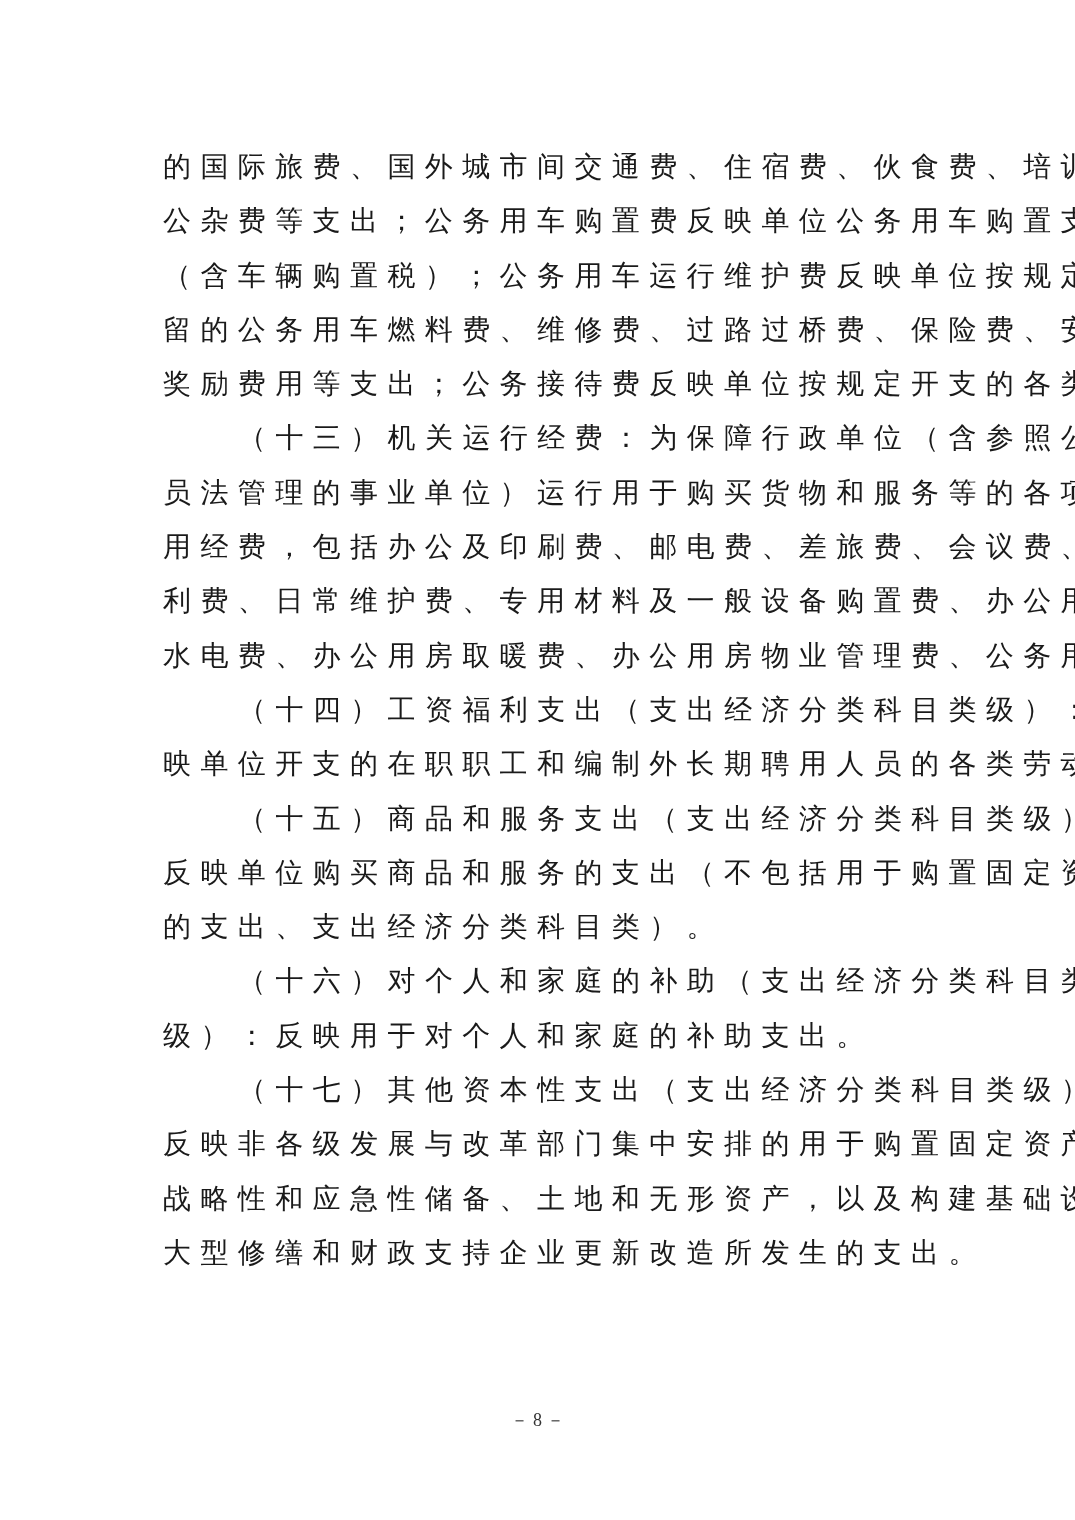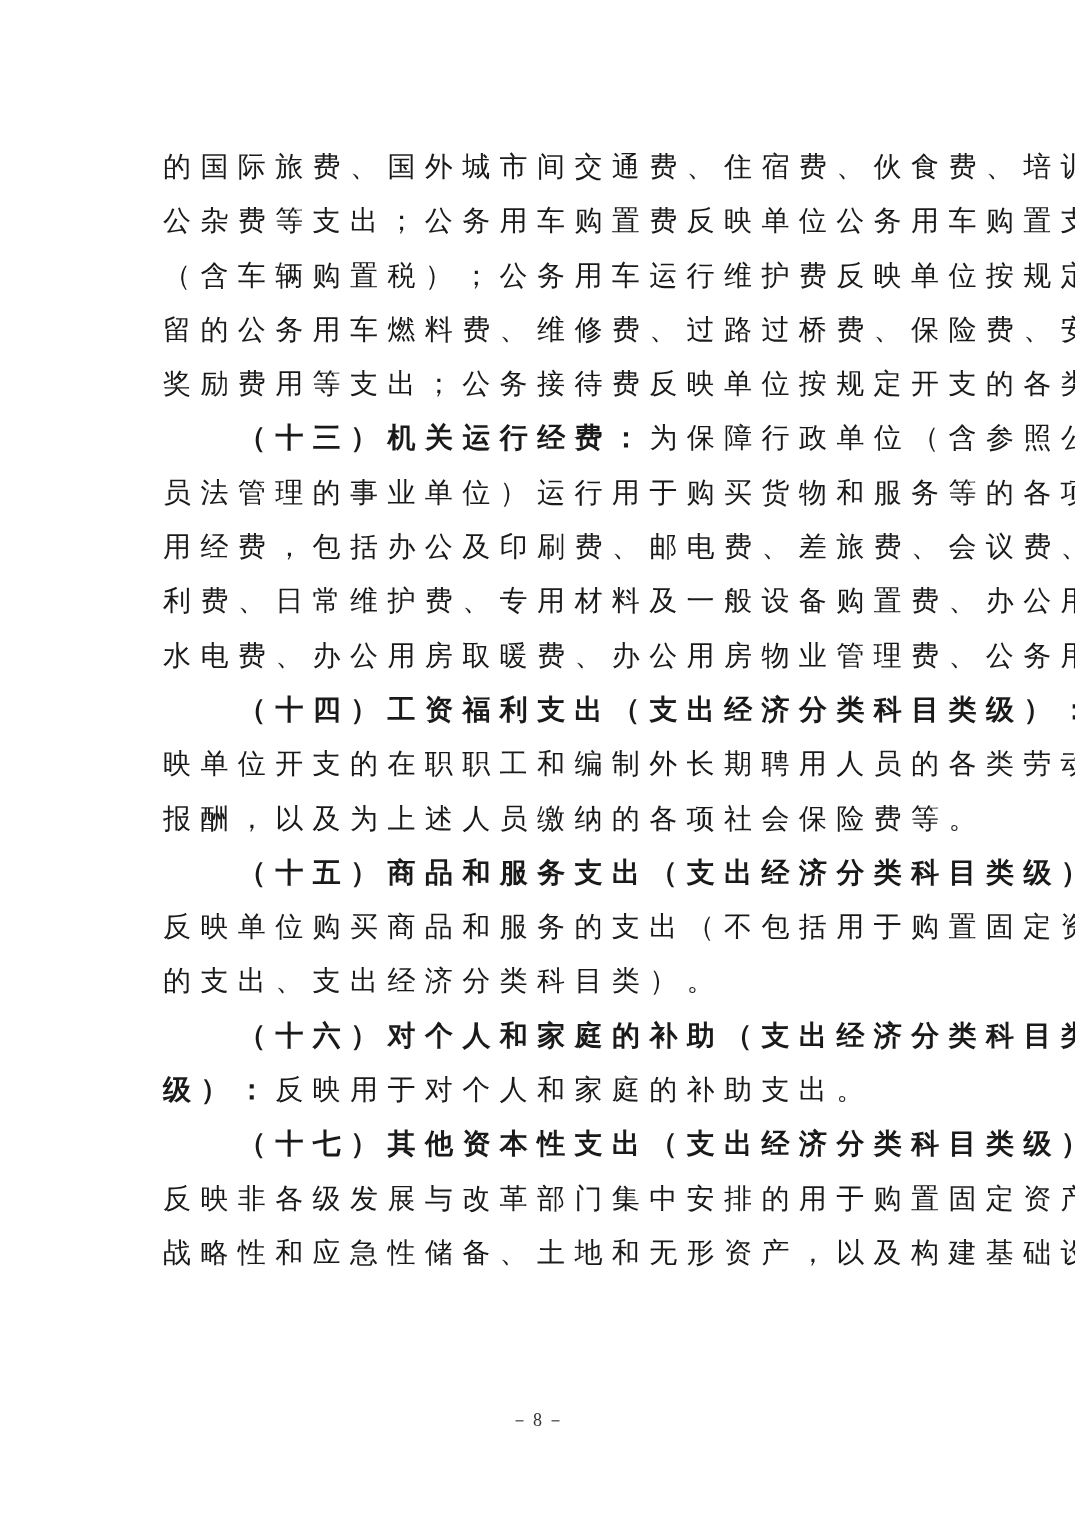"（十三）机关运行经费：" .heading { font-weight: bold -> normal }
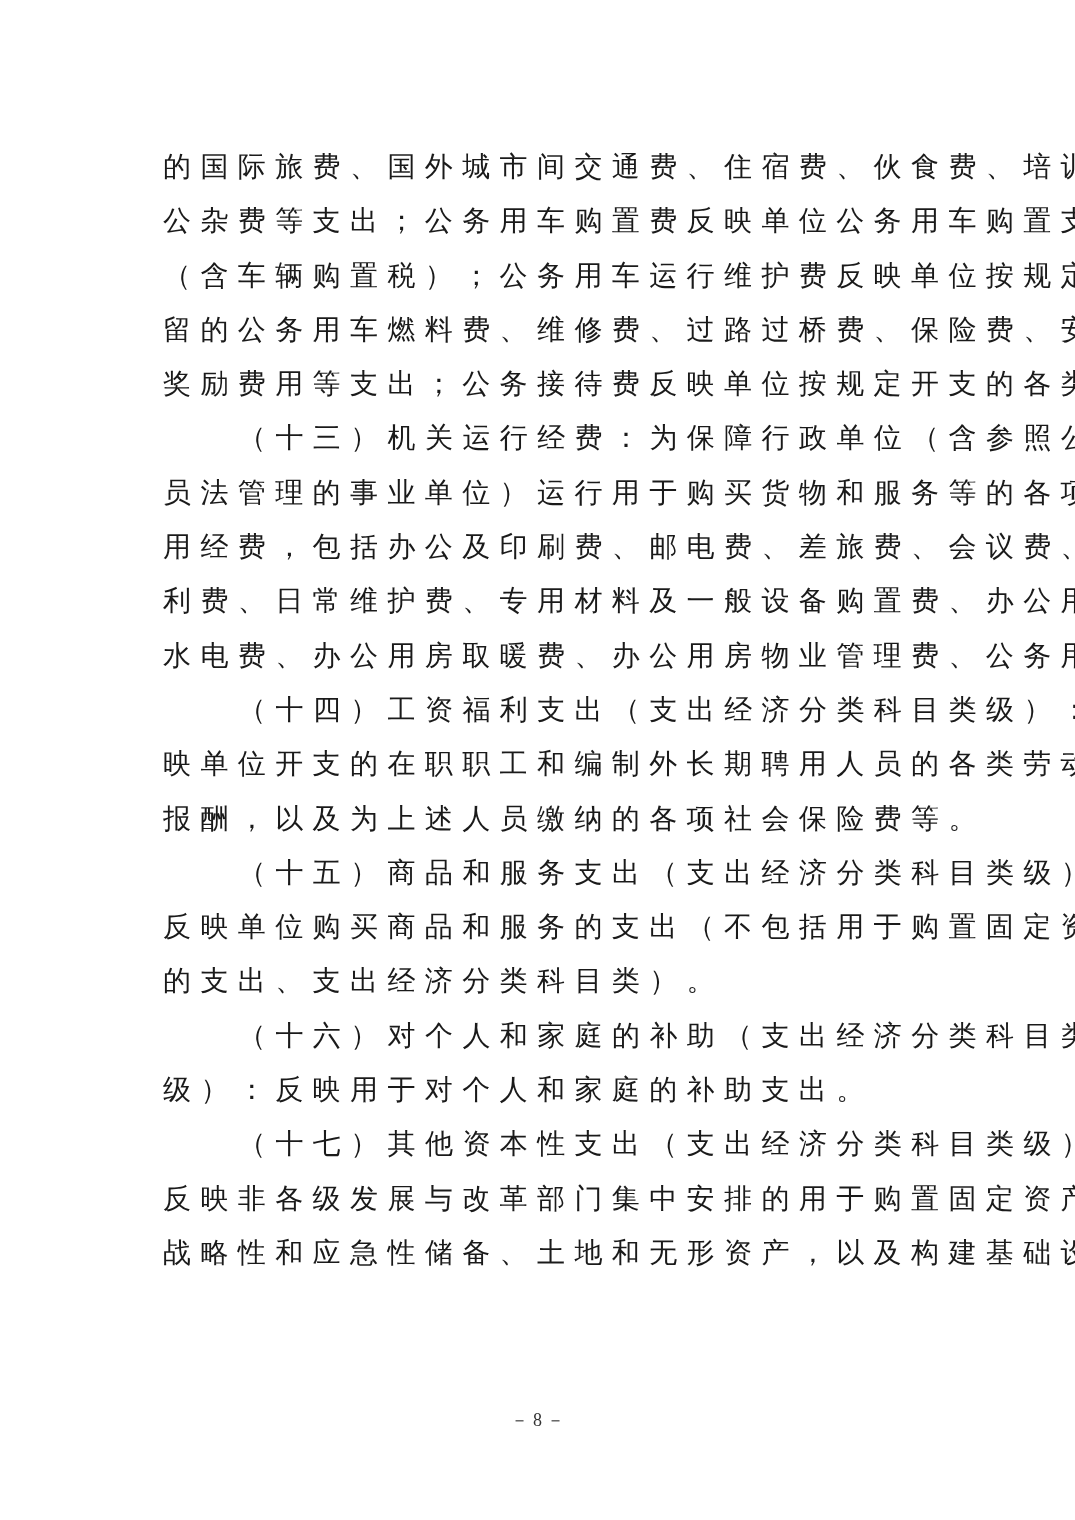"报酬，以及为上述人员缴纳的各项社会保险费等。" div.line { html: <div><span>报酬，以及为上述人员缴纳的各项社会保险费等。</span></div> -> none }
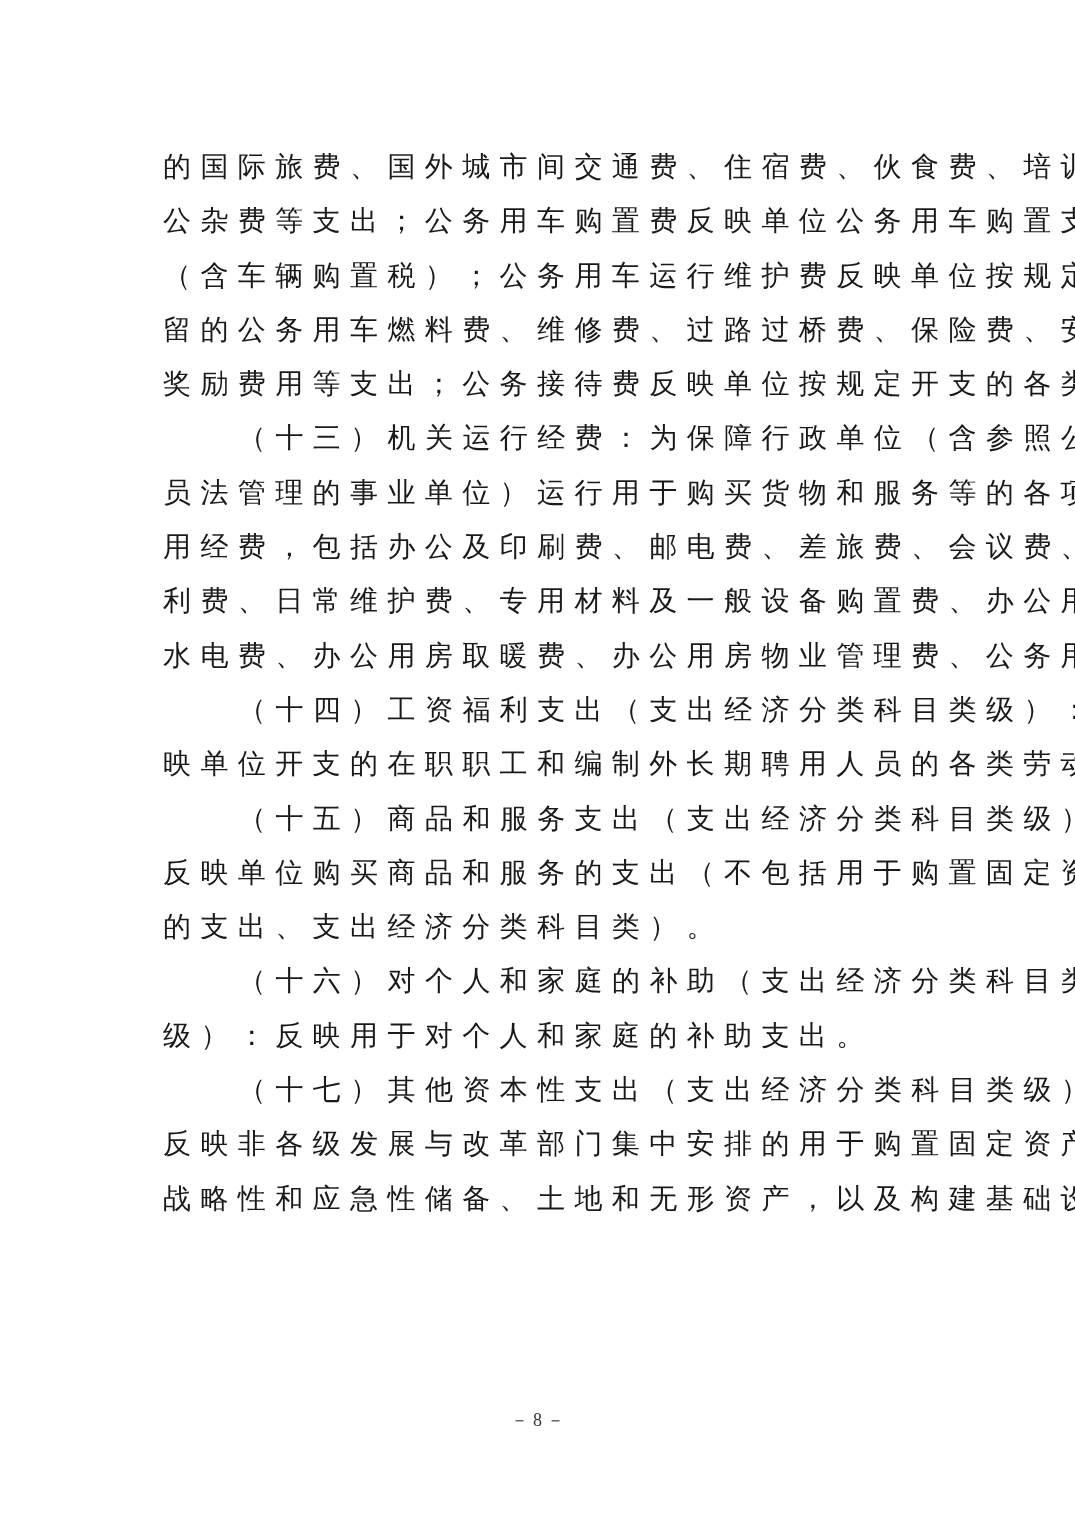"大型修缮和财政支持企业更新改造所发生的支出。" div.line { html: none -> <div><span>大型修缮和财政支持企业更新改造所发生的支出。</span></div> }
